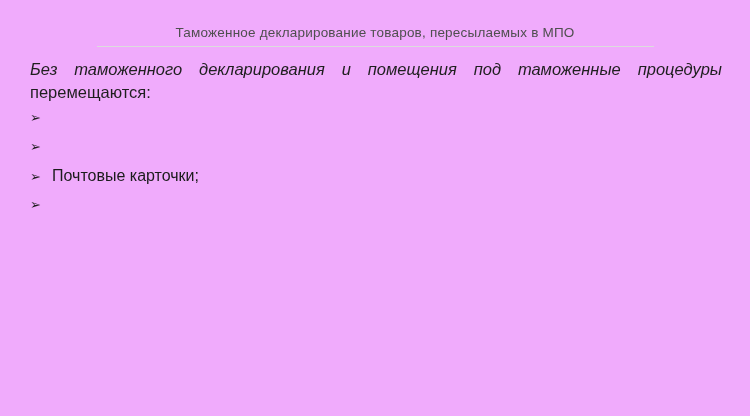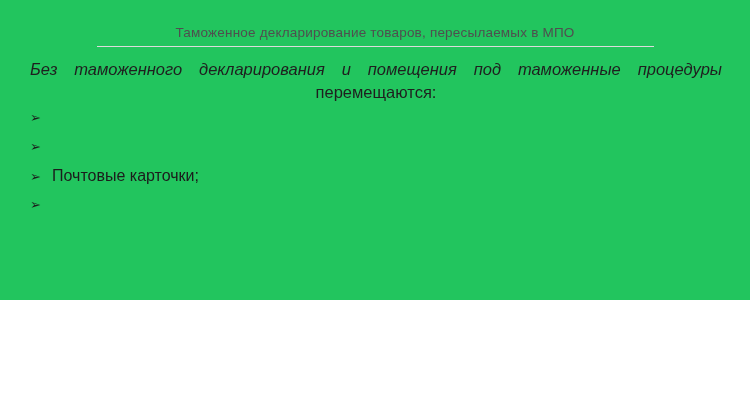"Таможенное декларирование товаров," .slide { background: #22c55e -> #f0abfc; height: 300px -> 416px }
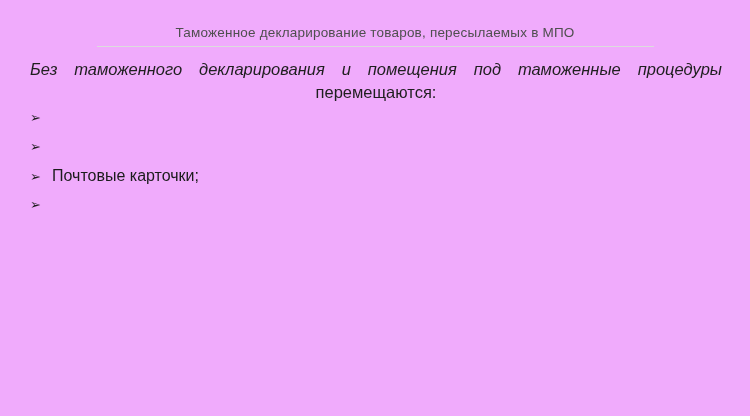"перемещаются:" .body-line-left { text-align: center -> left }
